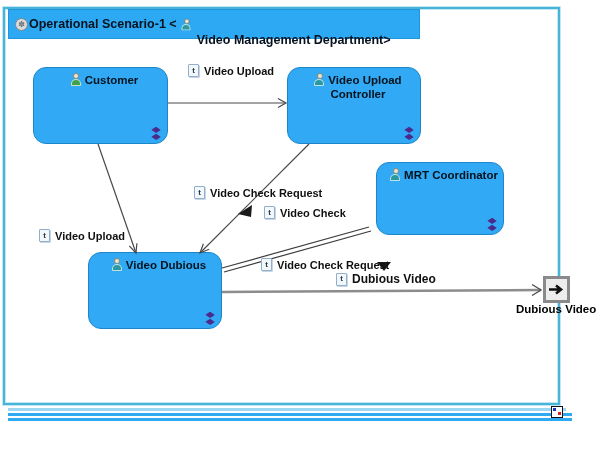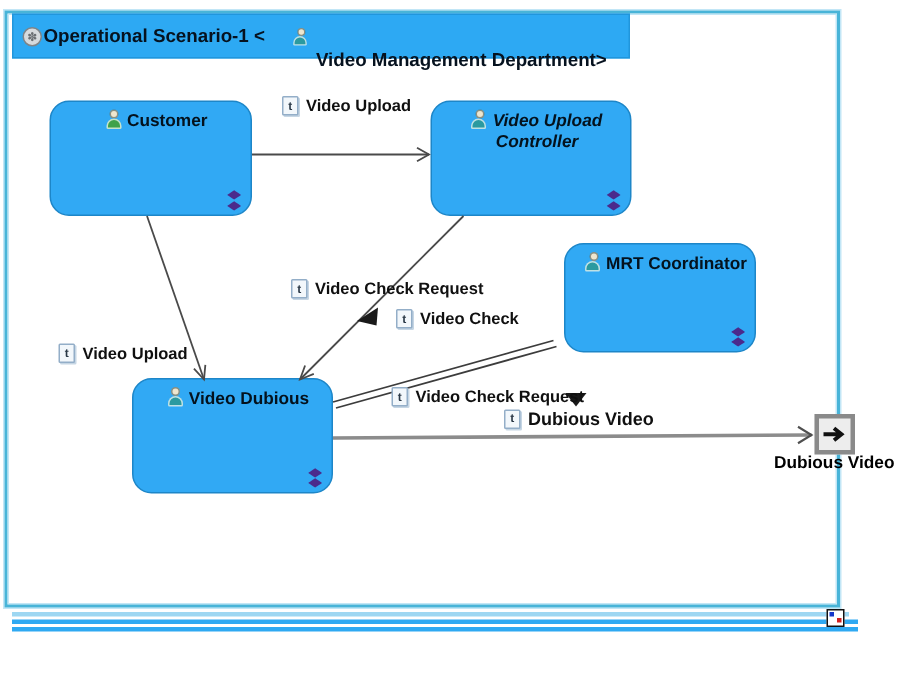"Operational Scenario-1 <" .titlebar .t-prefix { margin-right: 18px -> 4px }
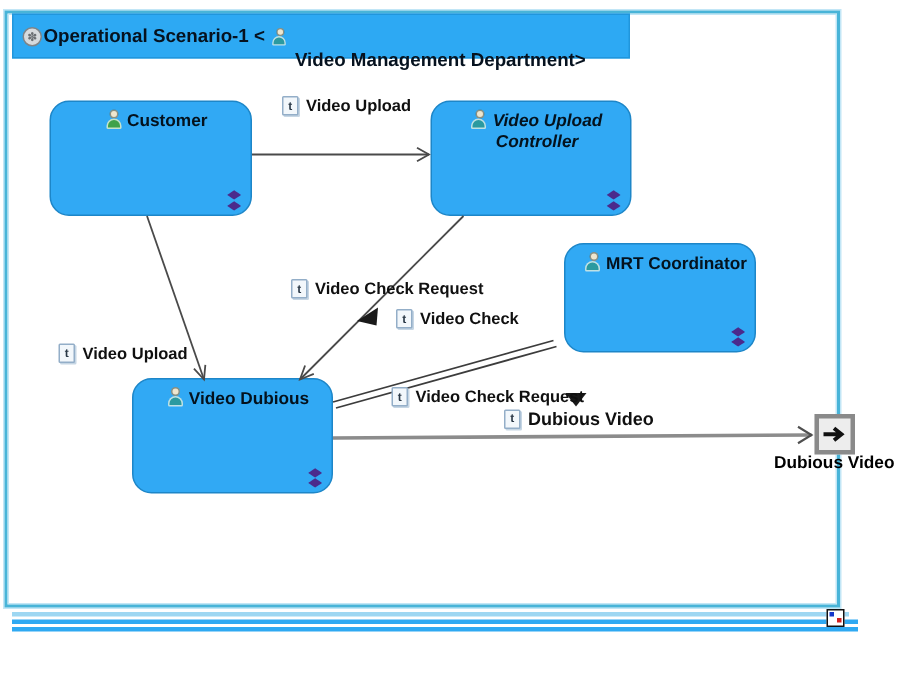"Video Upload Controller" div.node { font-style: italic -> none }
